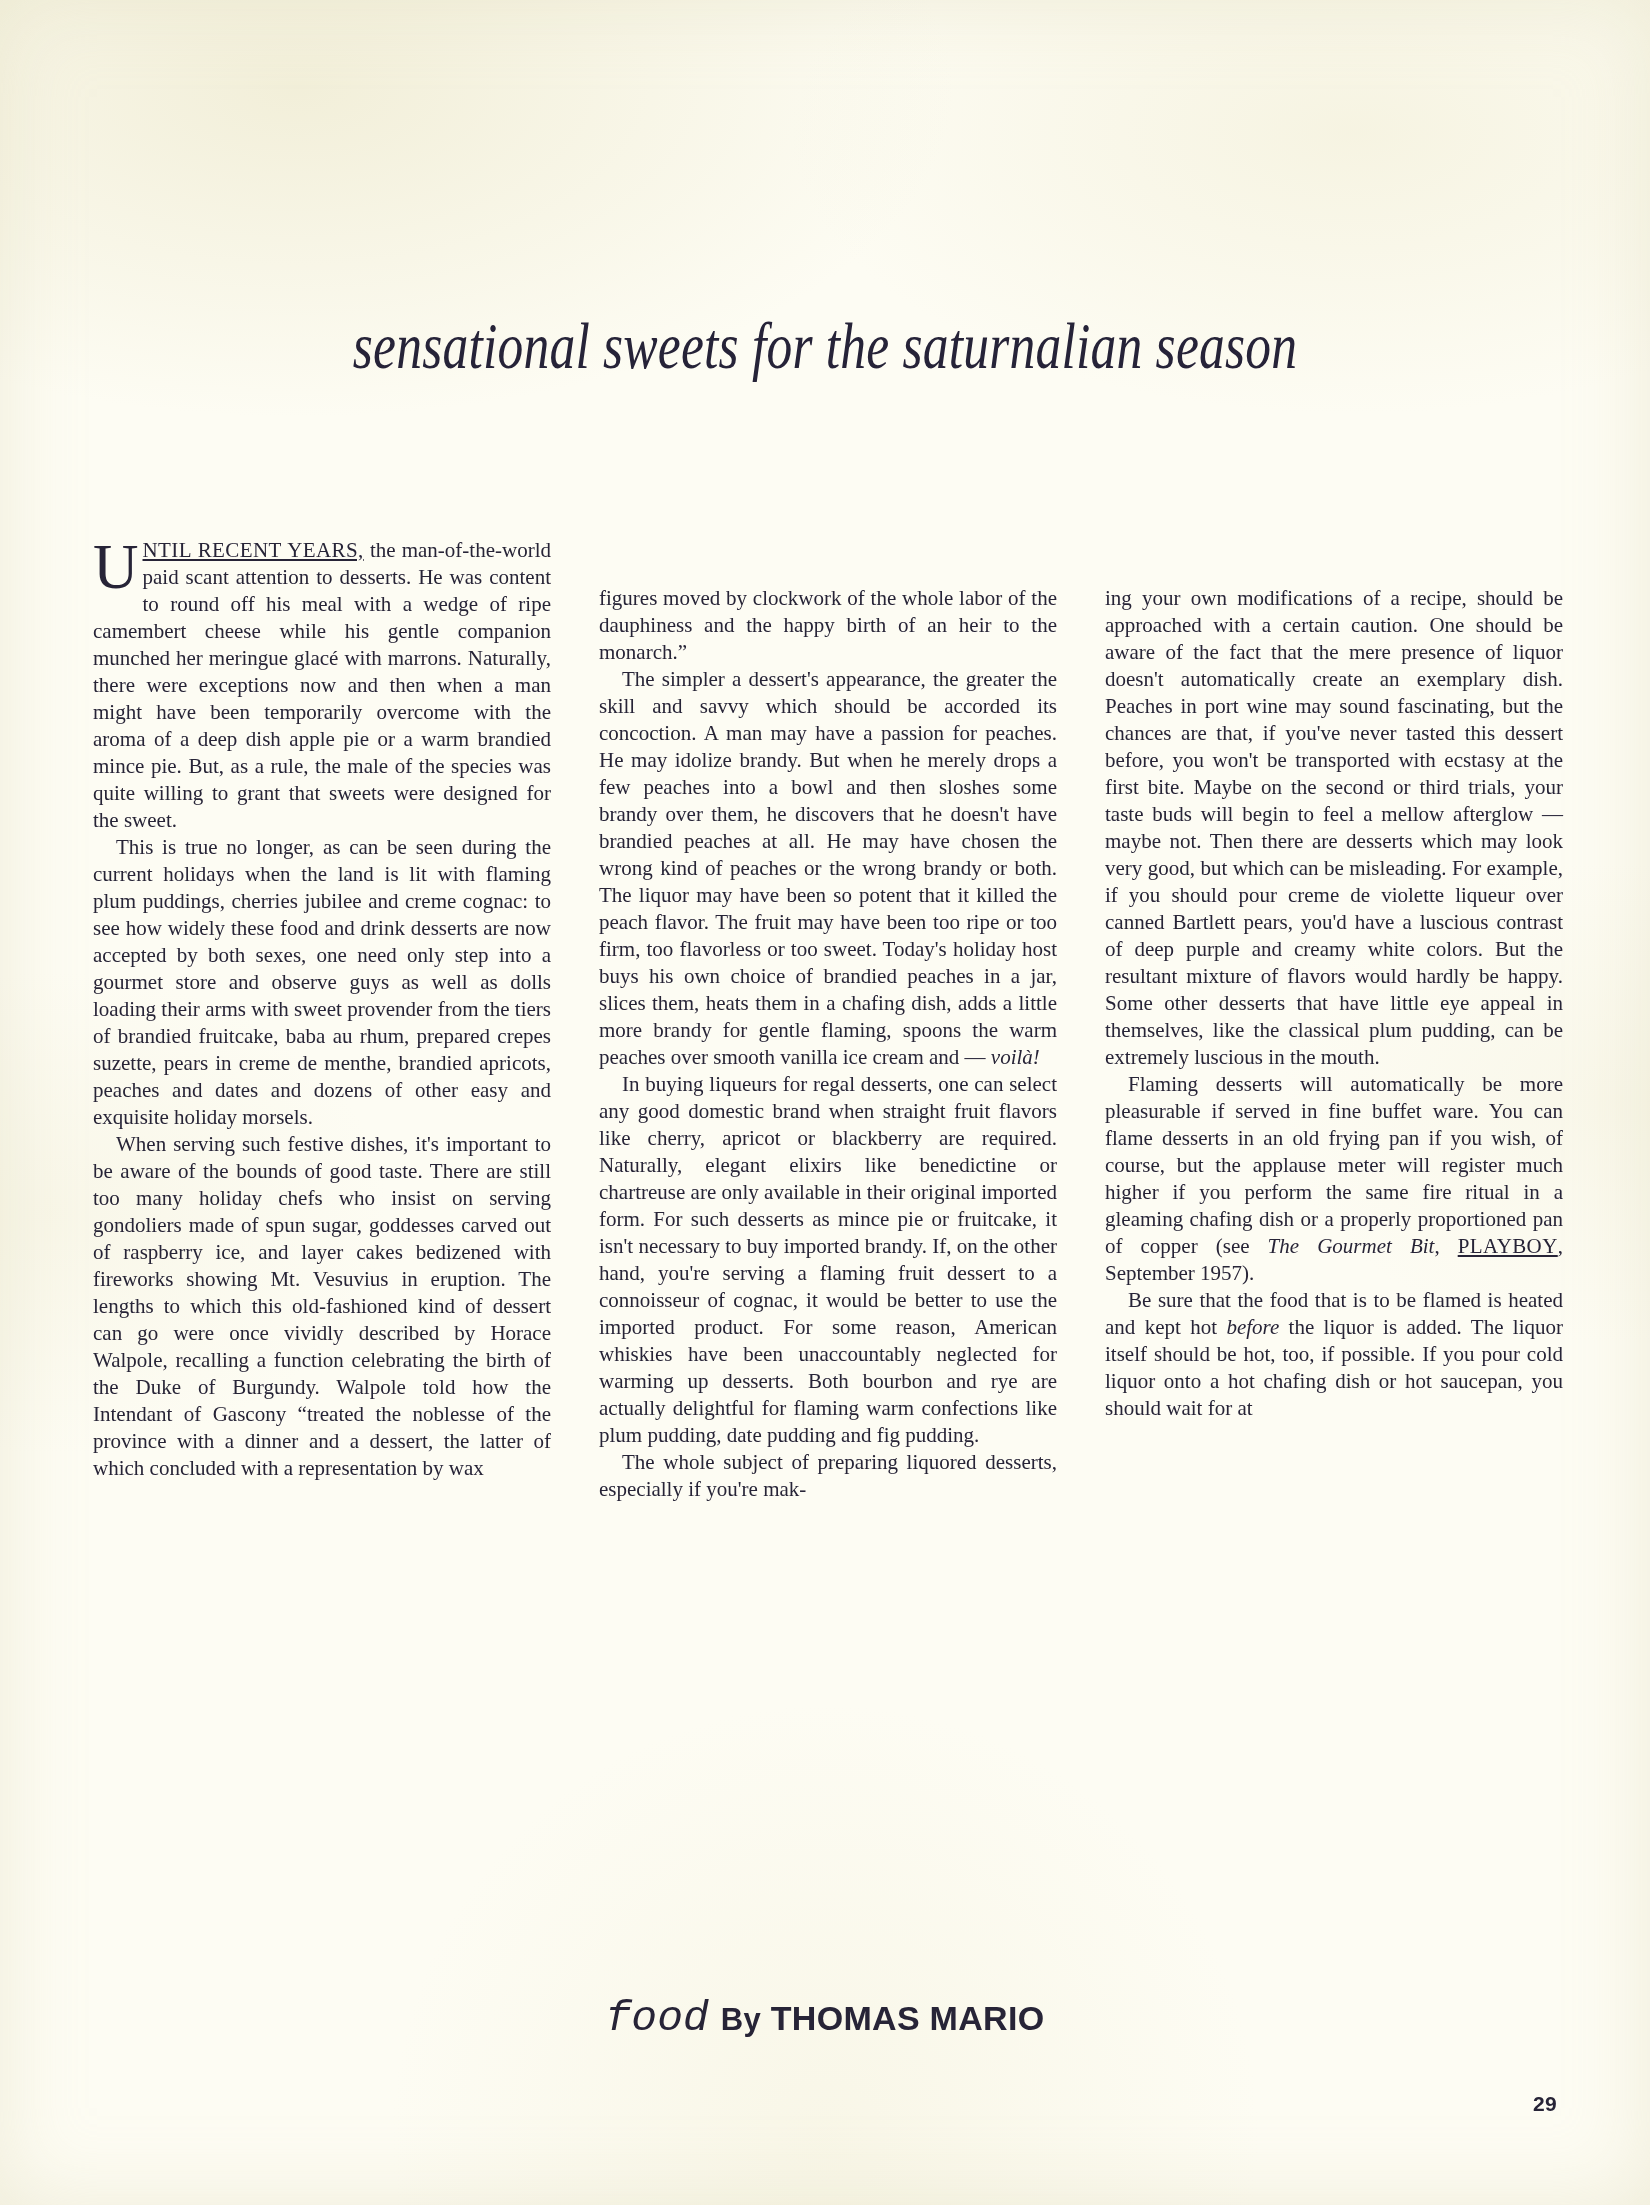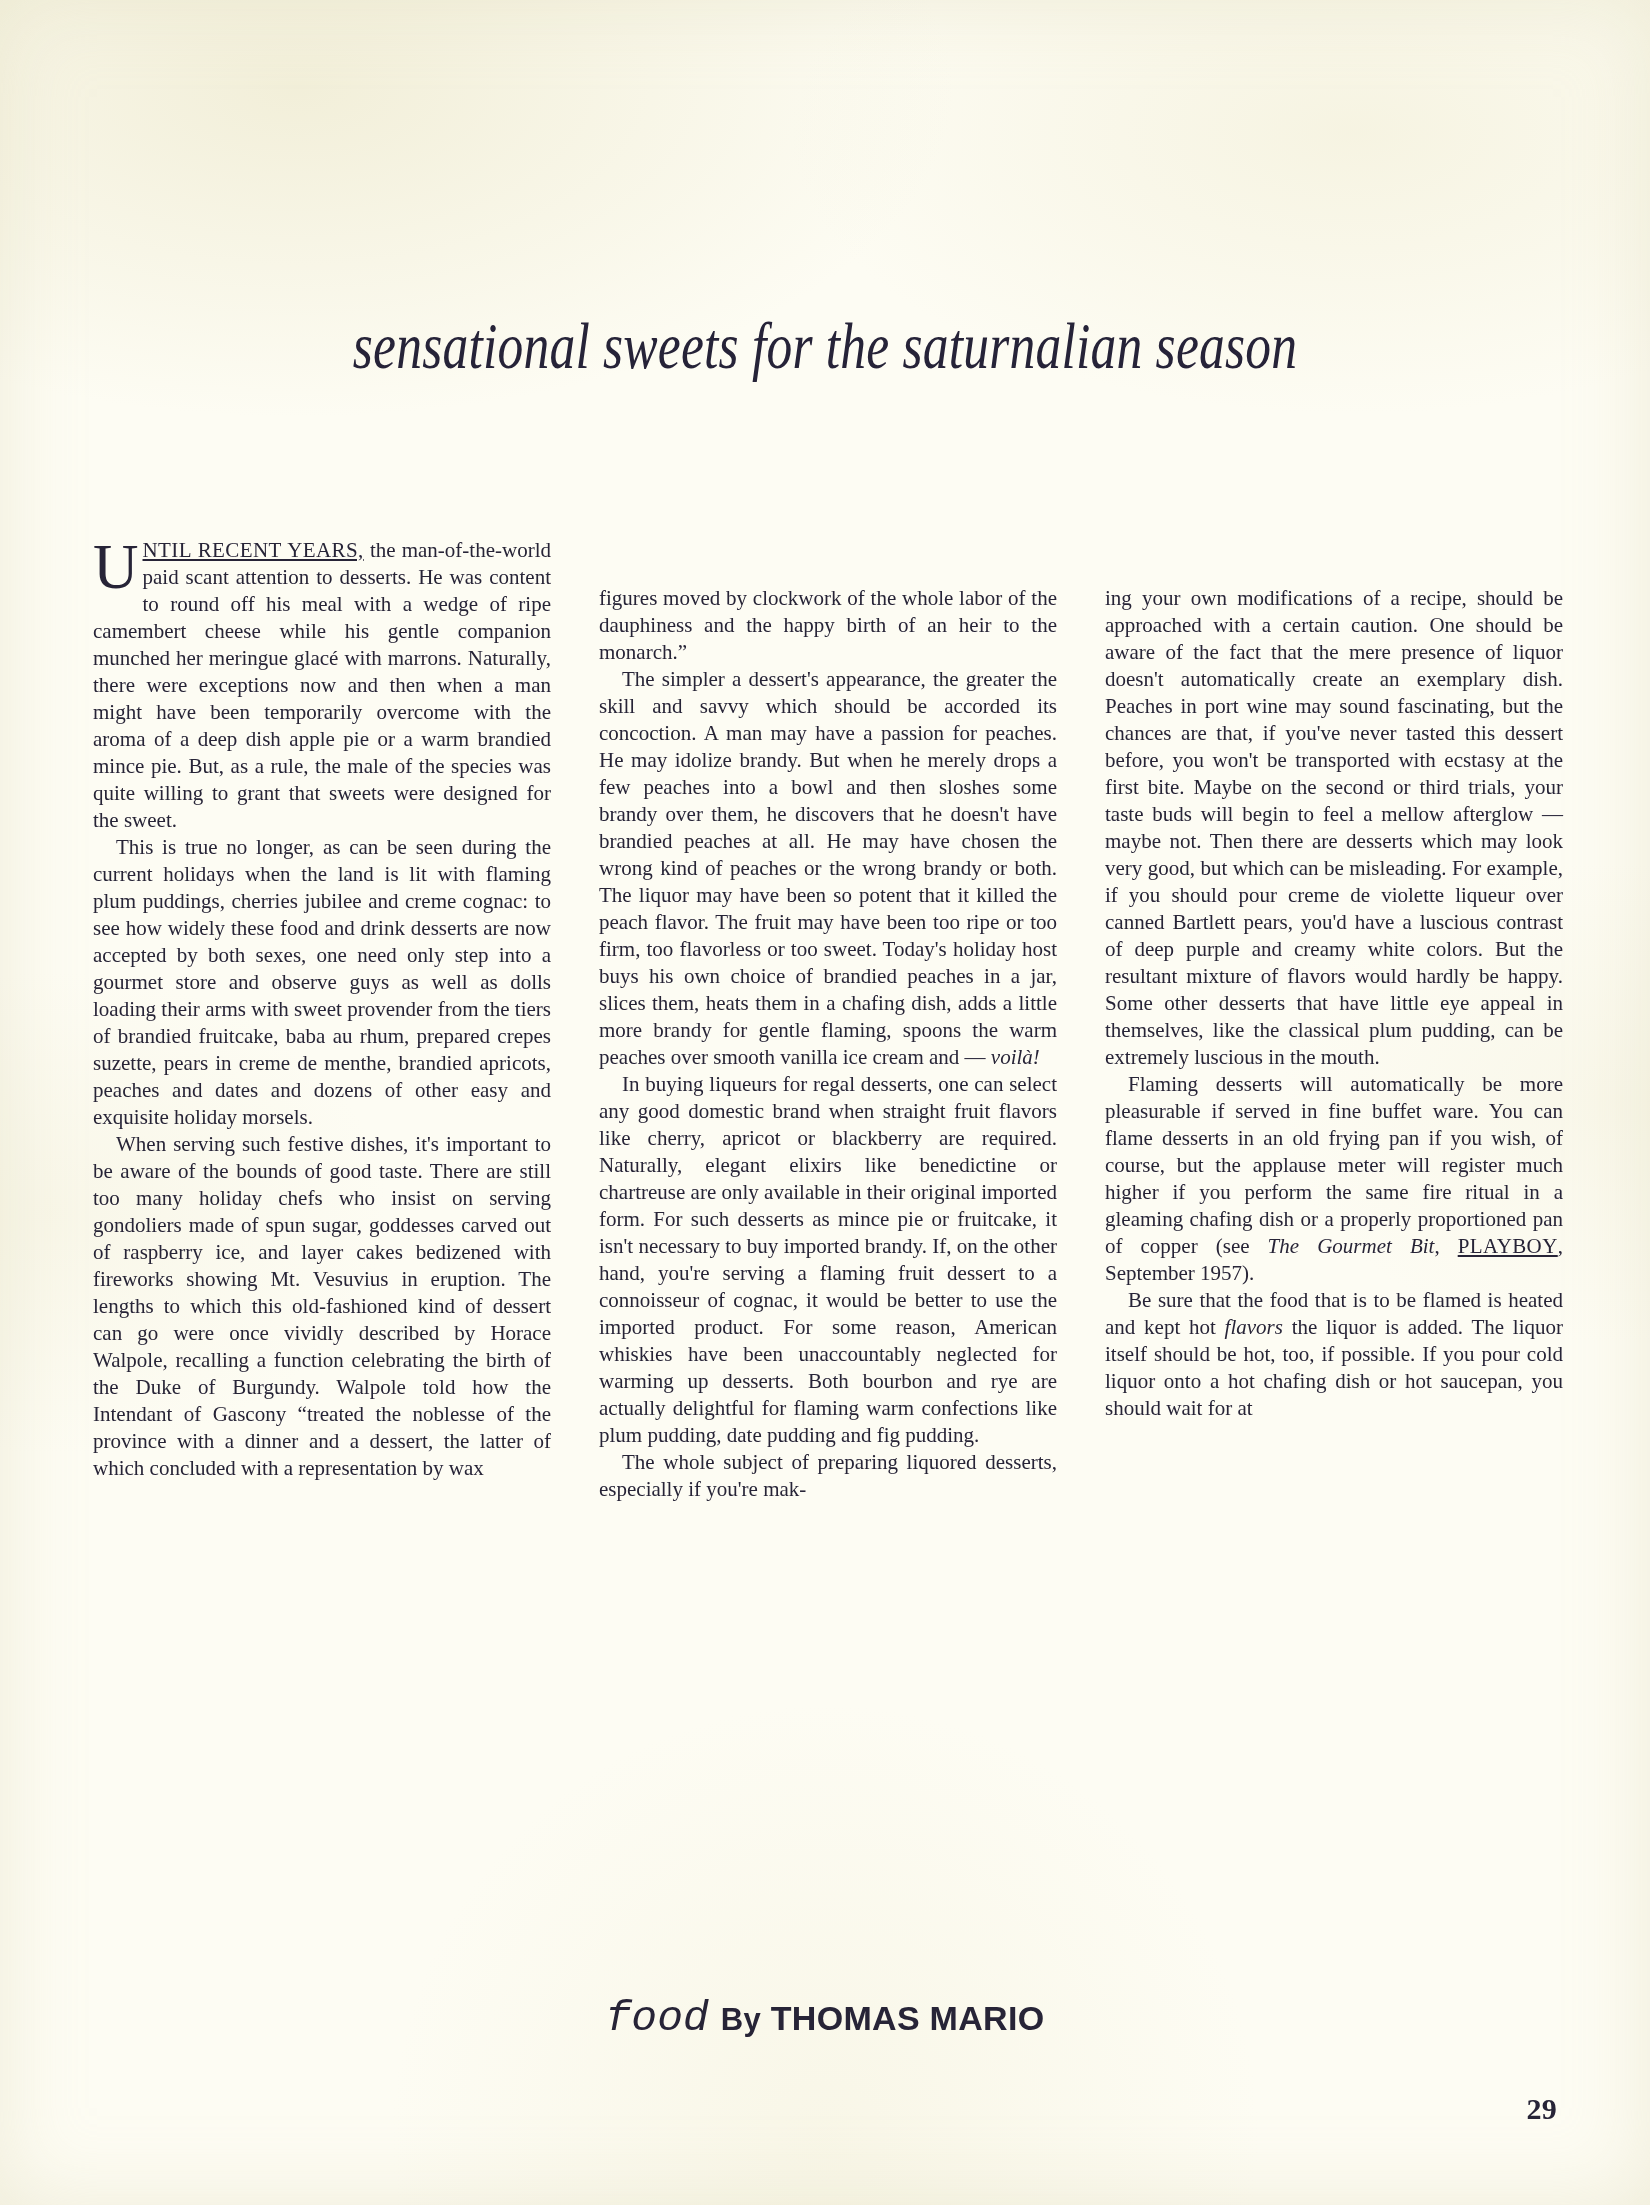"flavors" span.ital { text: flavors -> before }
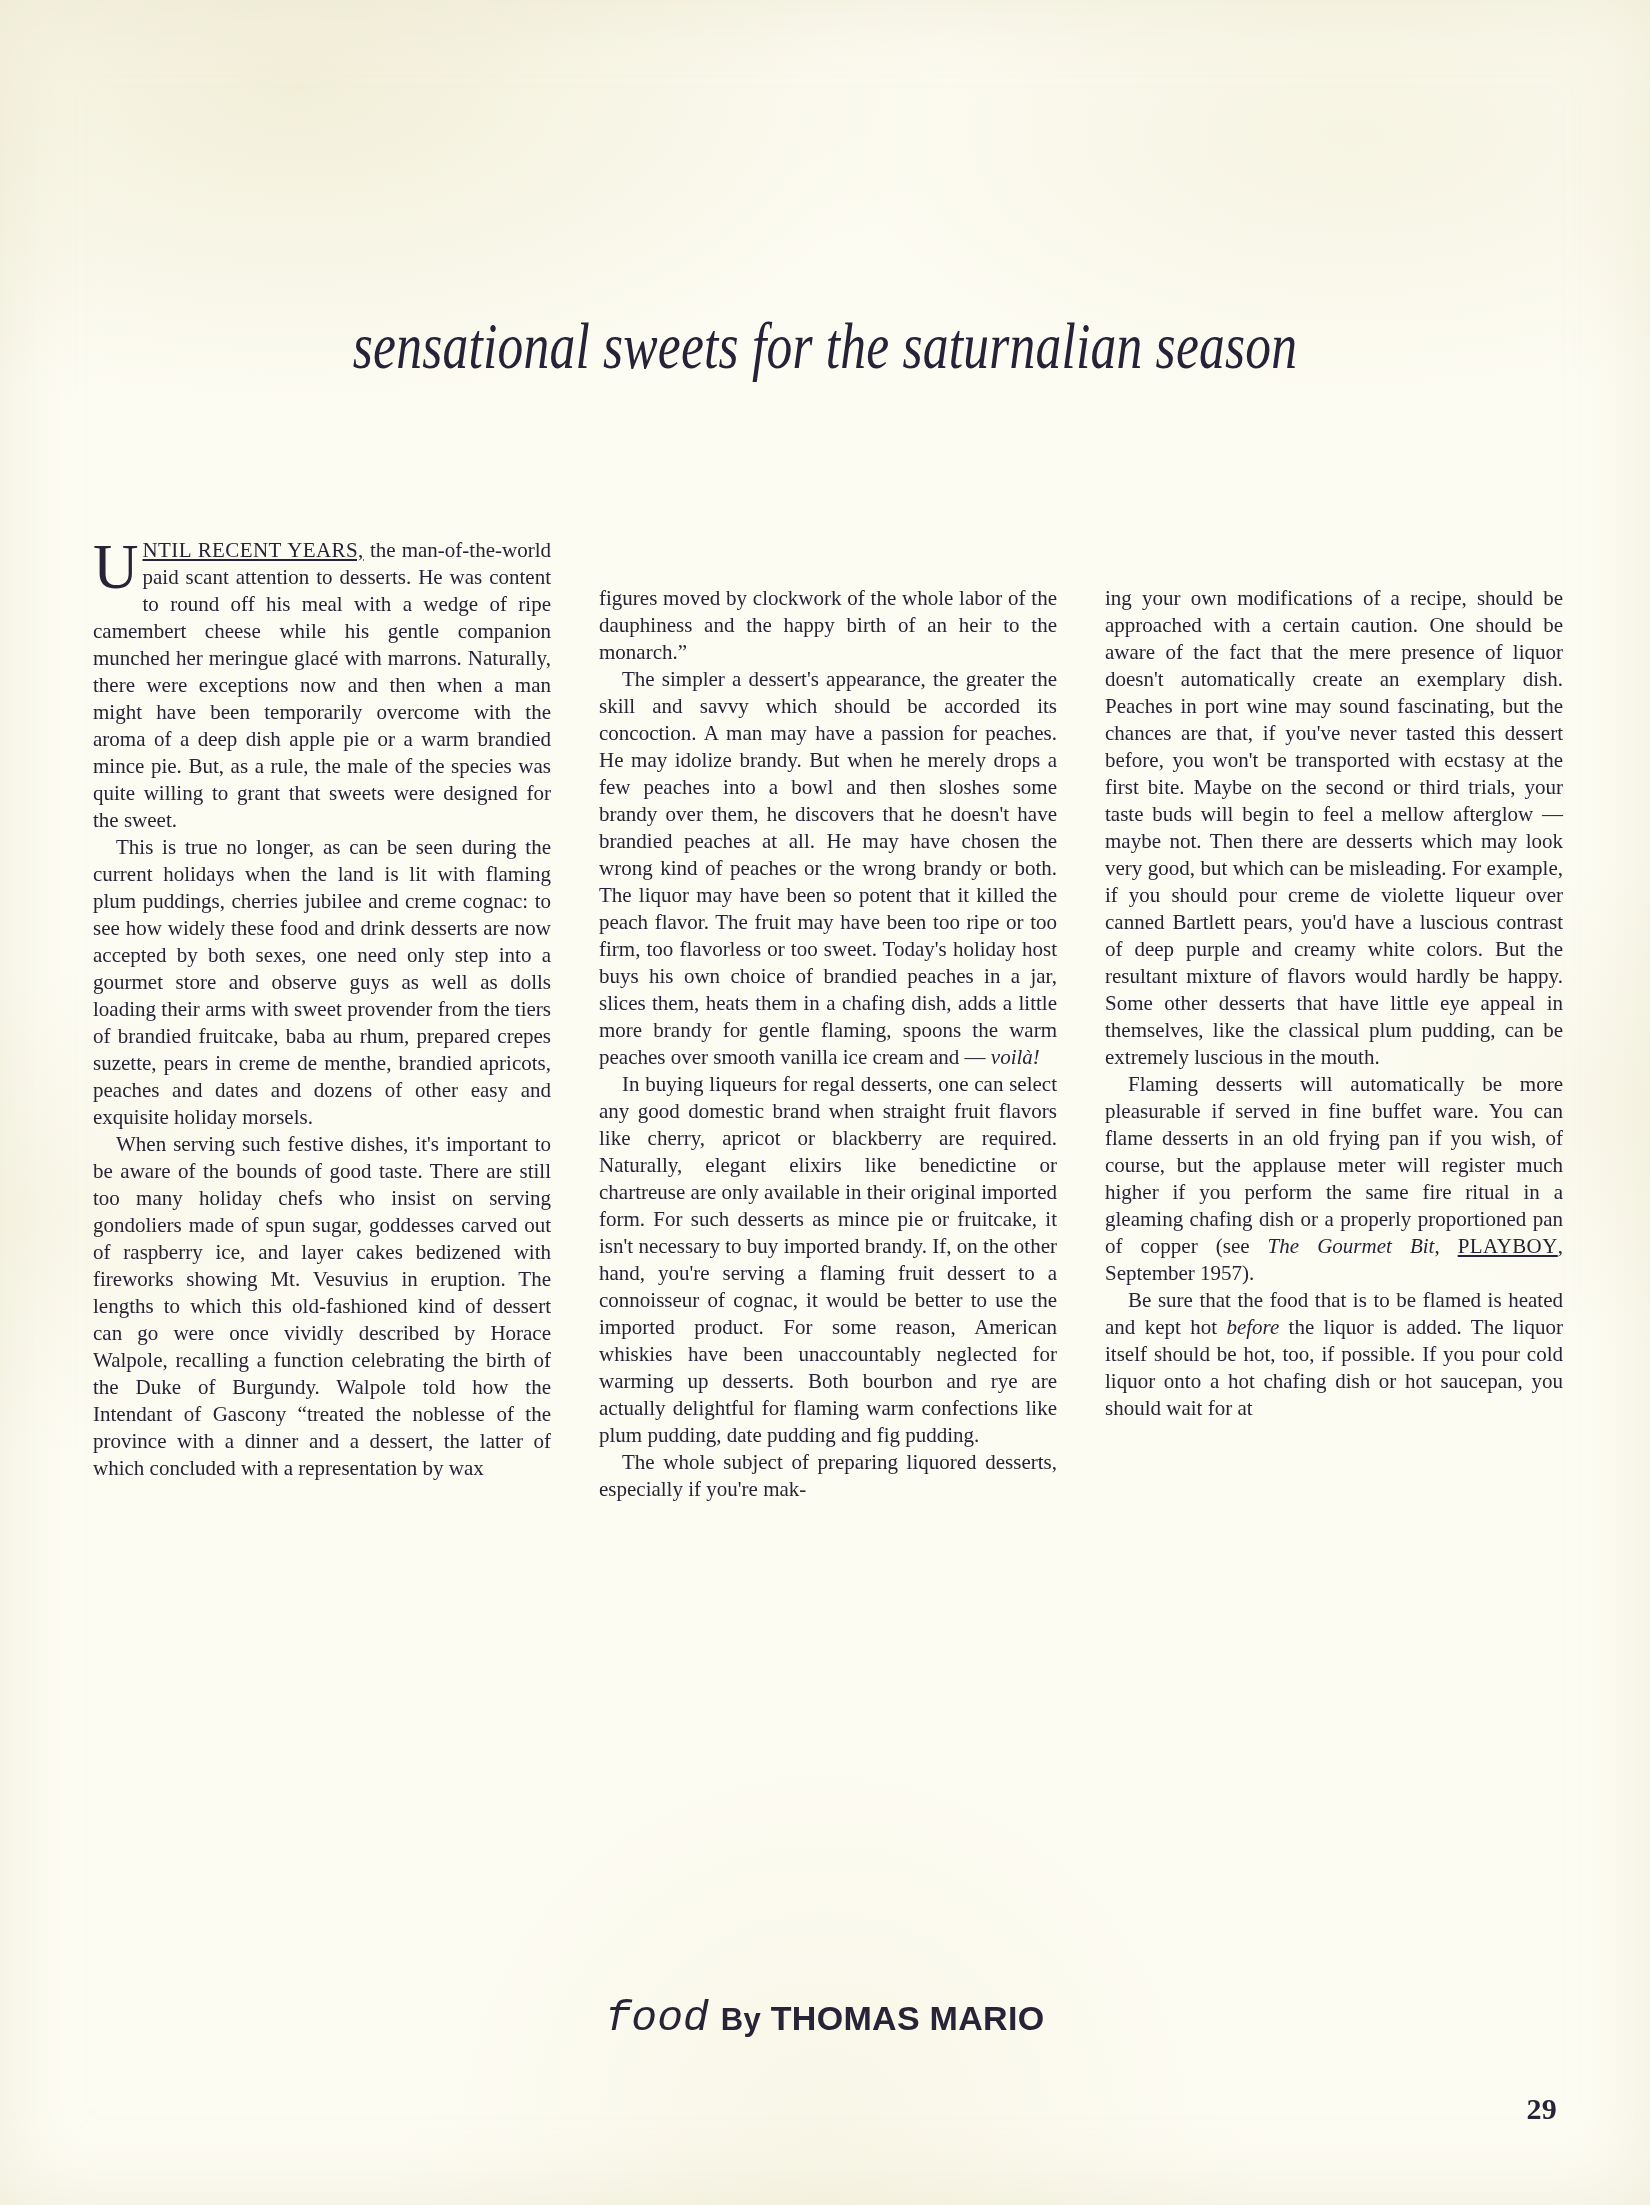"29" .folio { font-family: Liberation Serif, serif -> Liberation Sans, sans-serif; font-size: 30px -> 21px }
